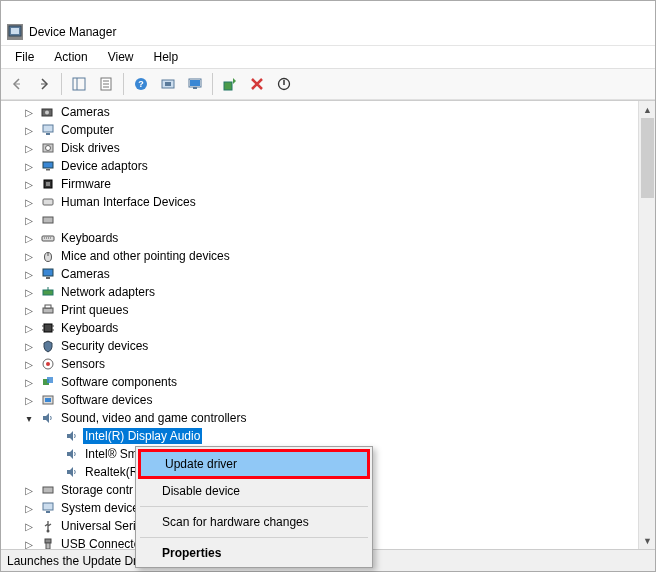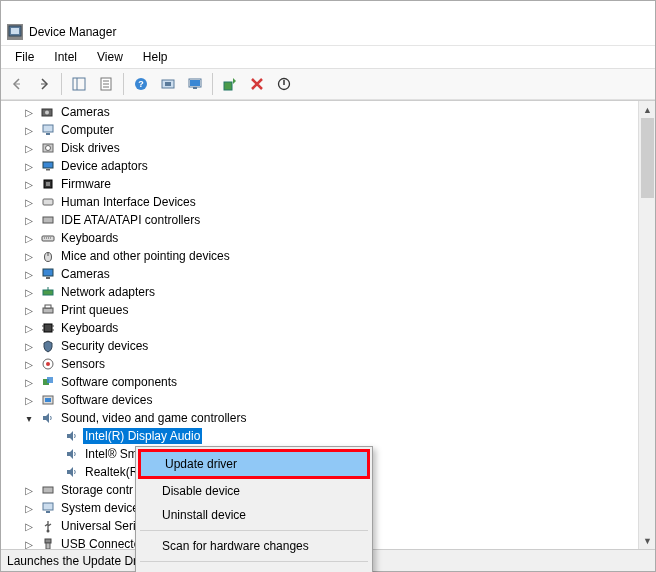"Intel" div.menu-item { text: Intel -> Action }
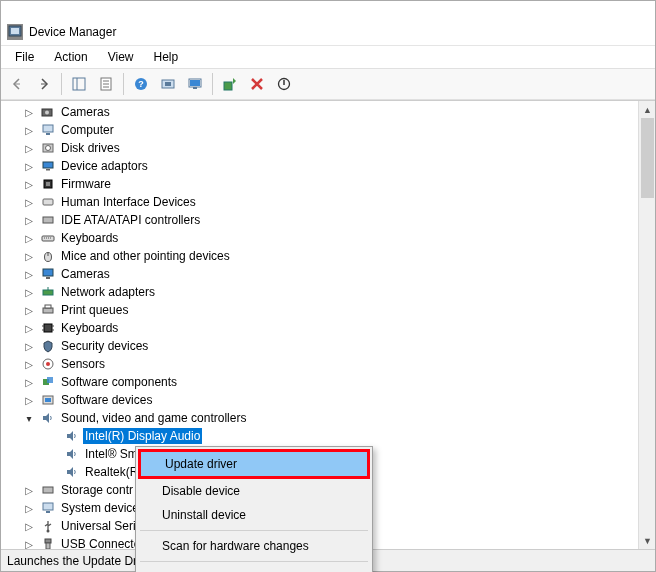"IDE ATA/ATAPI controllers" span.tree-label { html: <span>IDE ATA/ATAPI controllers</span> -> none }
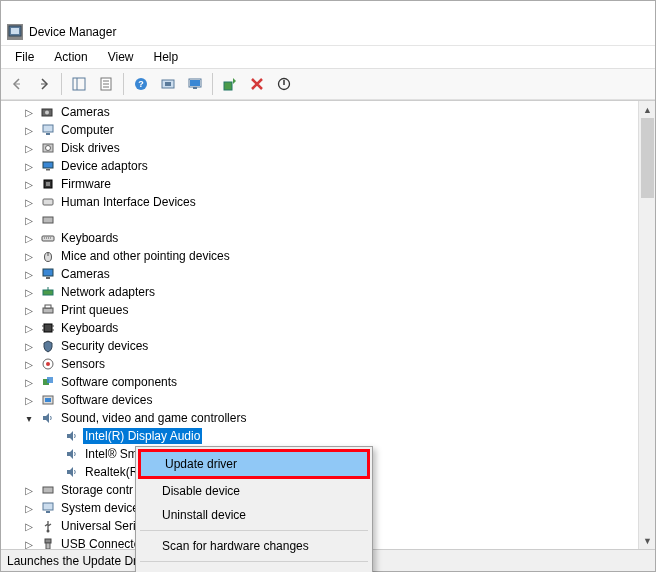"Uninstall device" div.cm-item { html: <div>Uninstall device</div> -> none }
